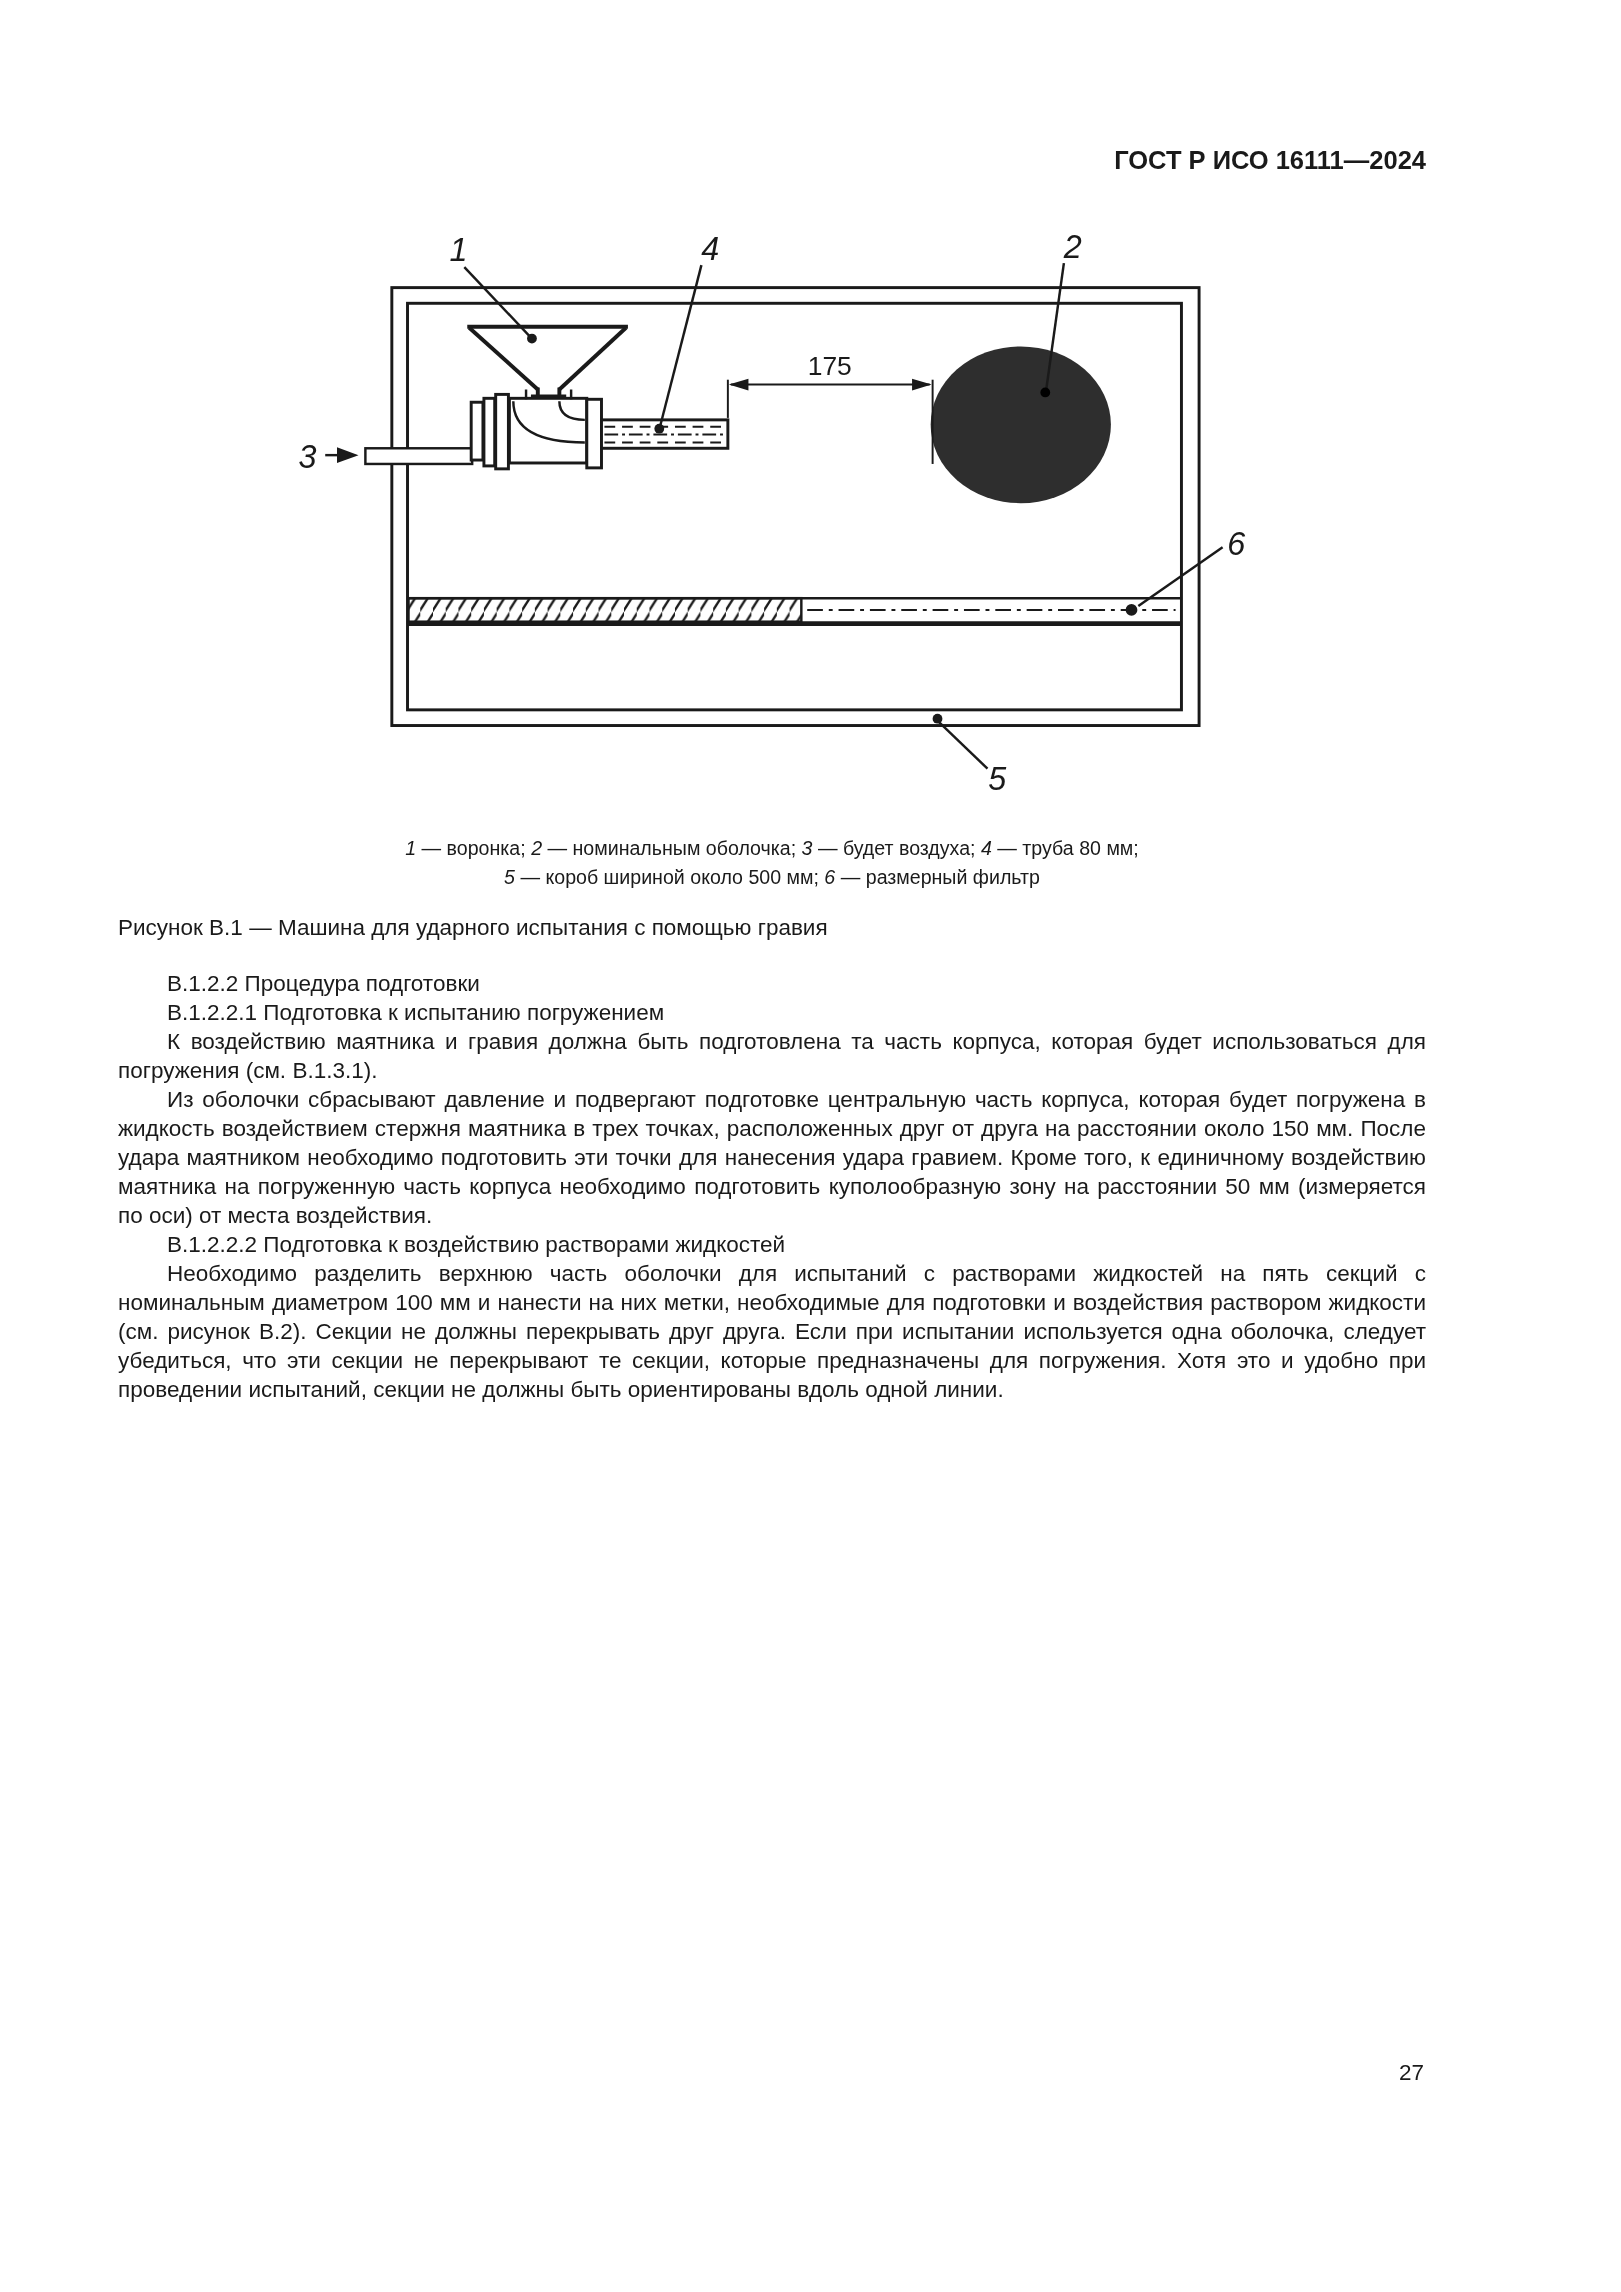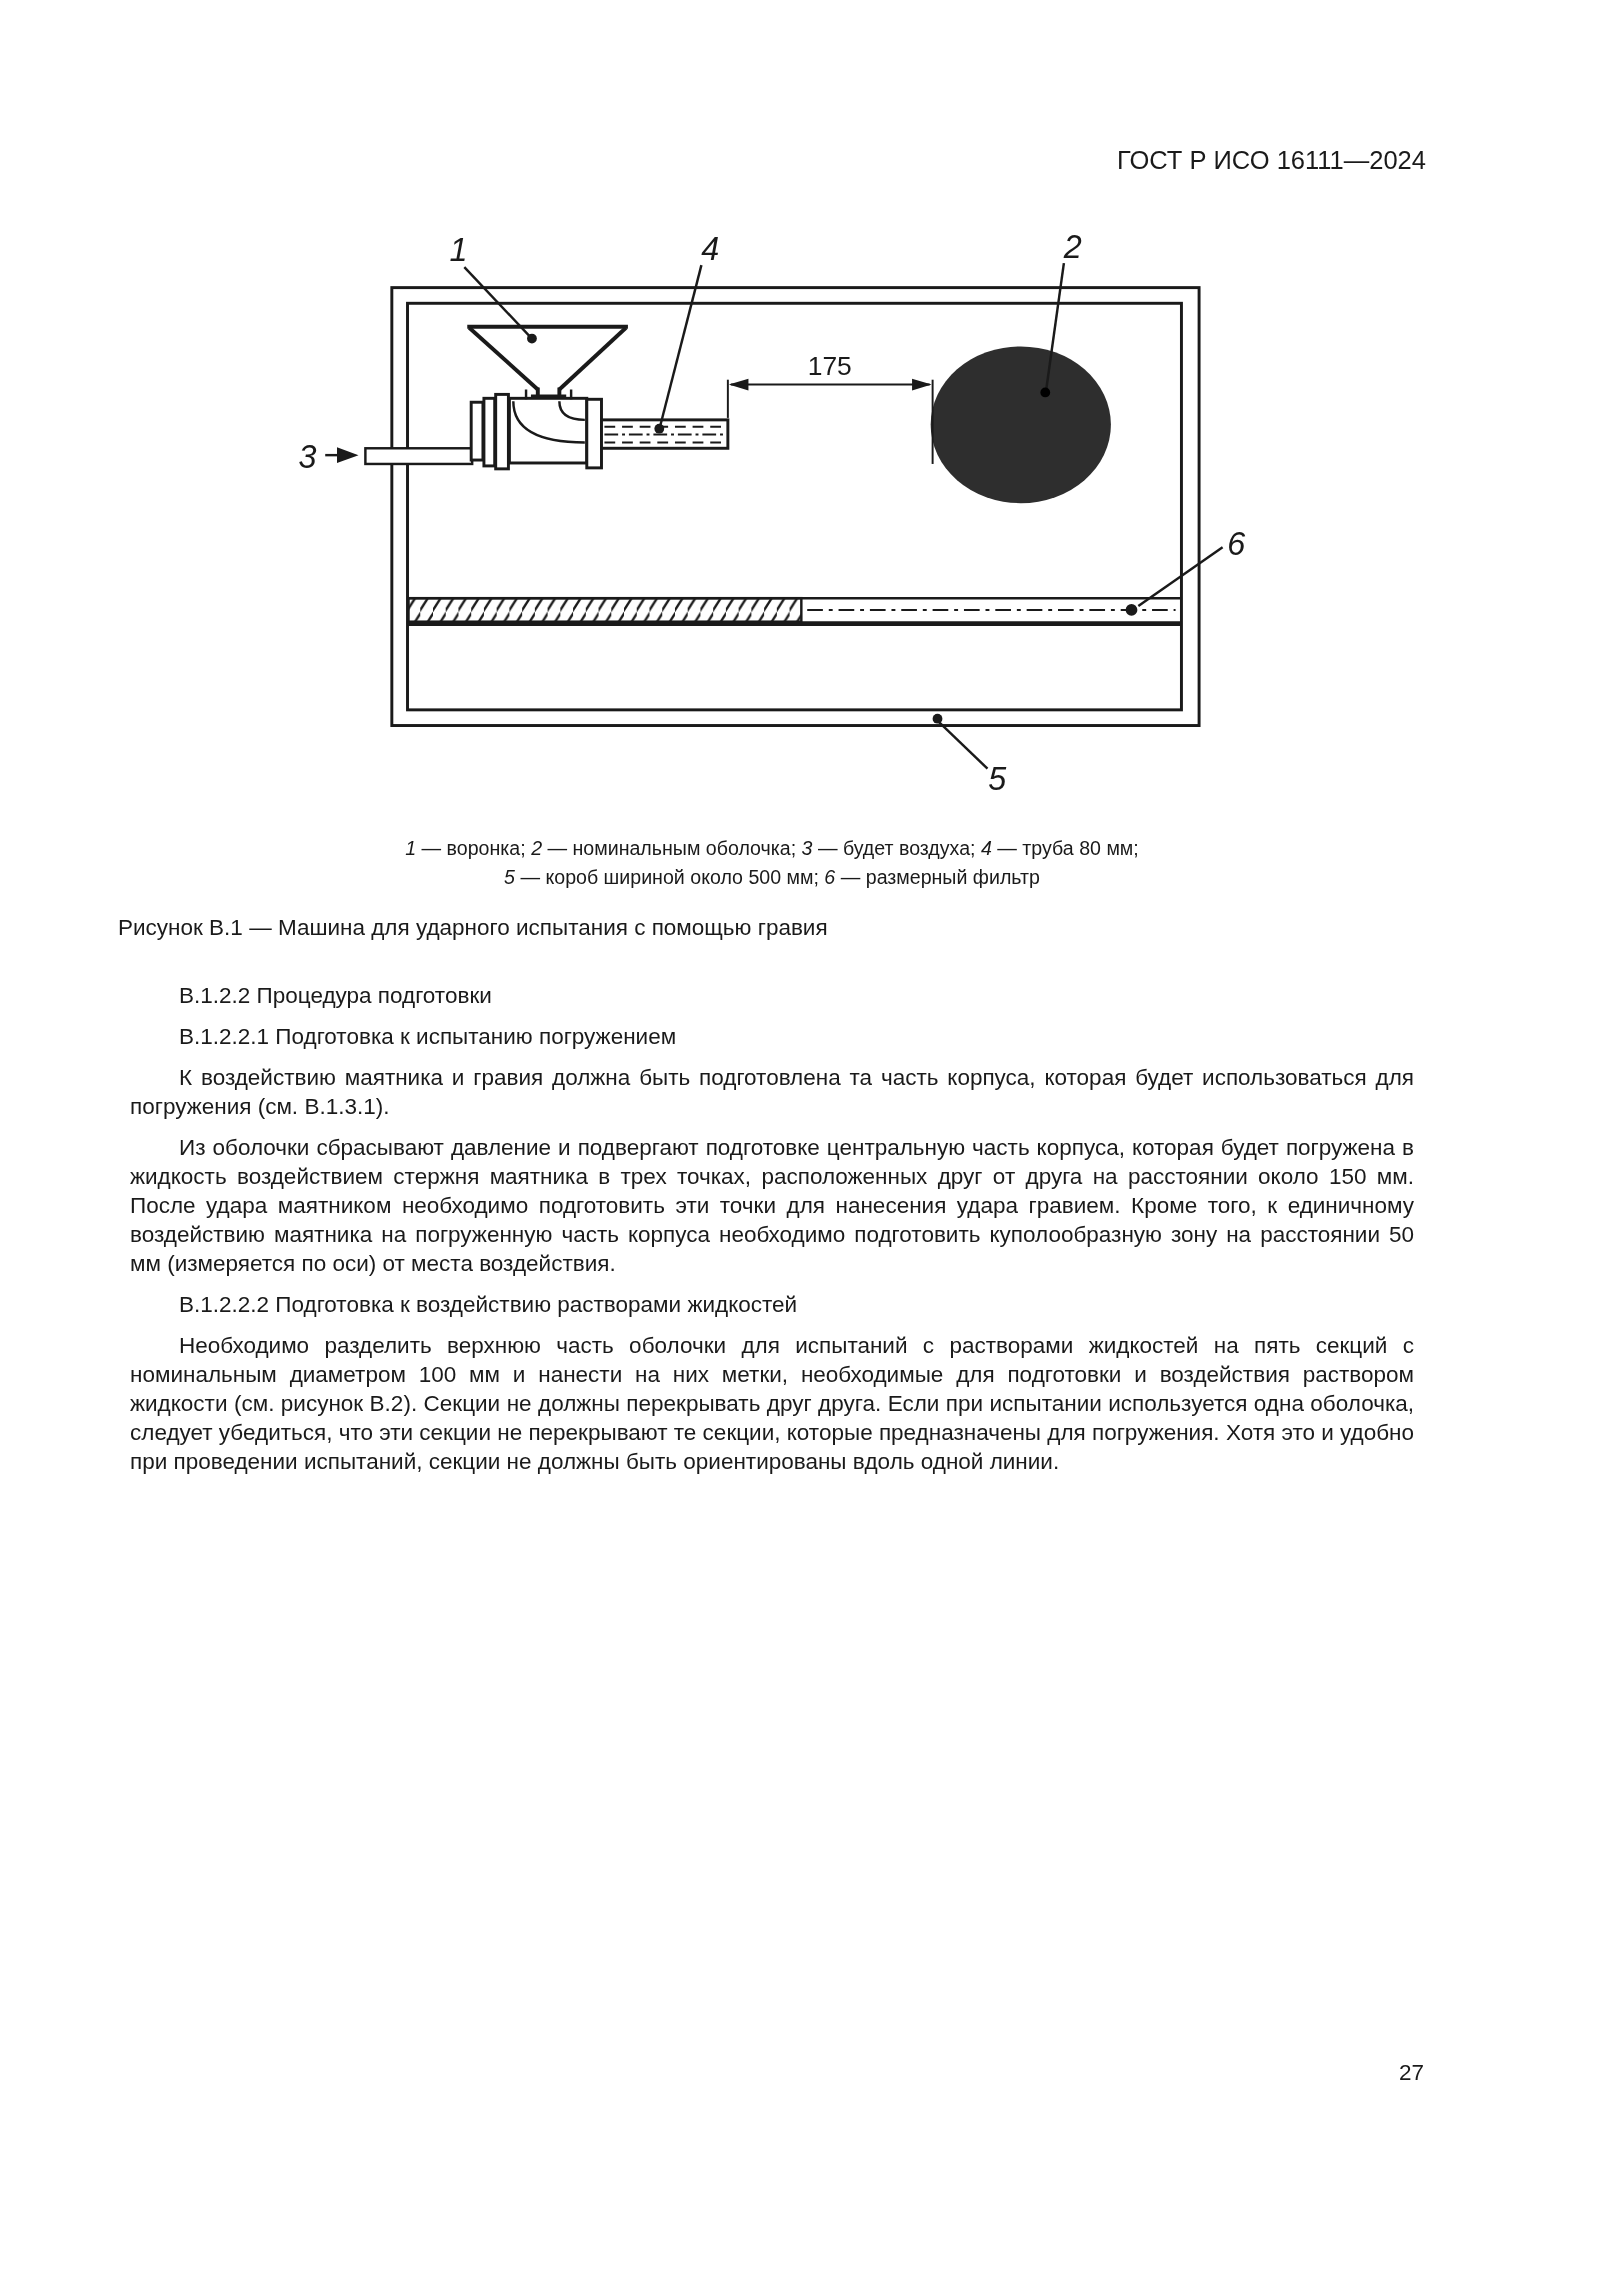"ГОСТ Р ИСО 16111—2024" .doc-header { font-weight: normal -> bold }
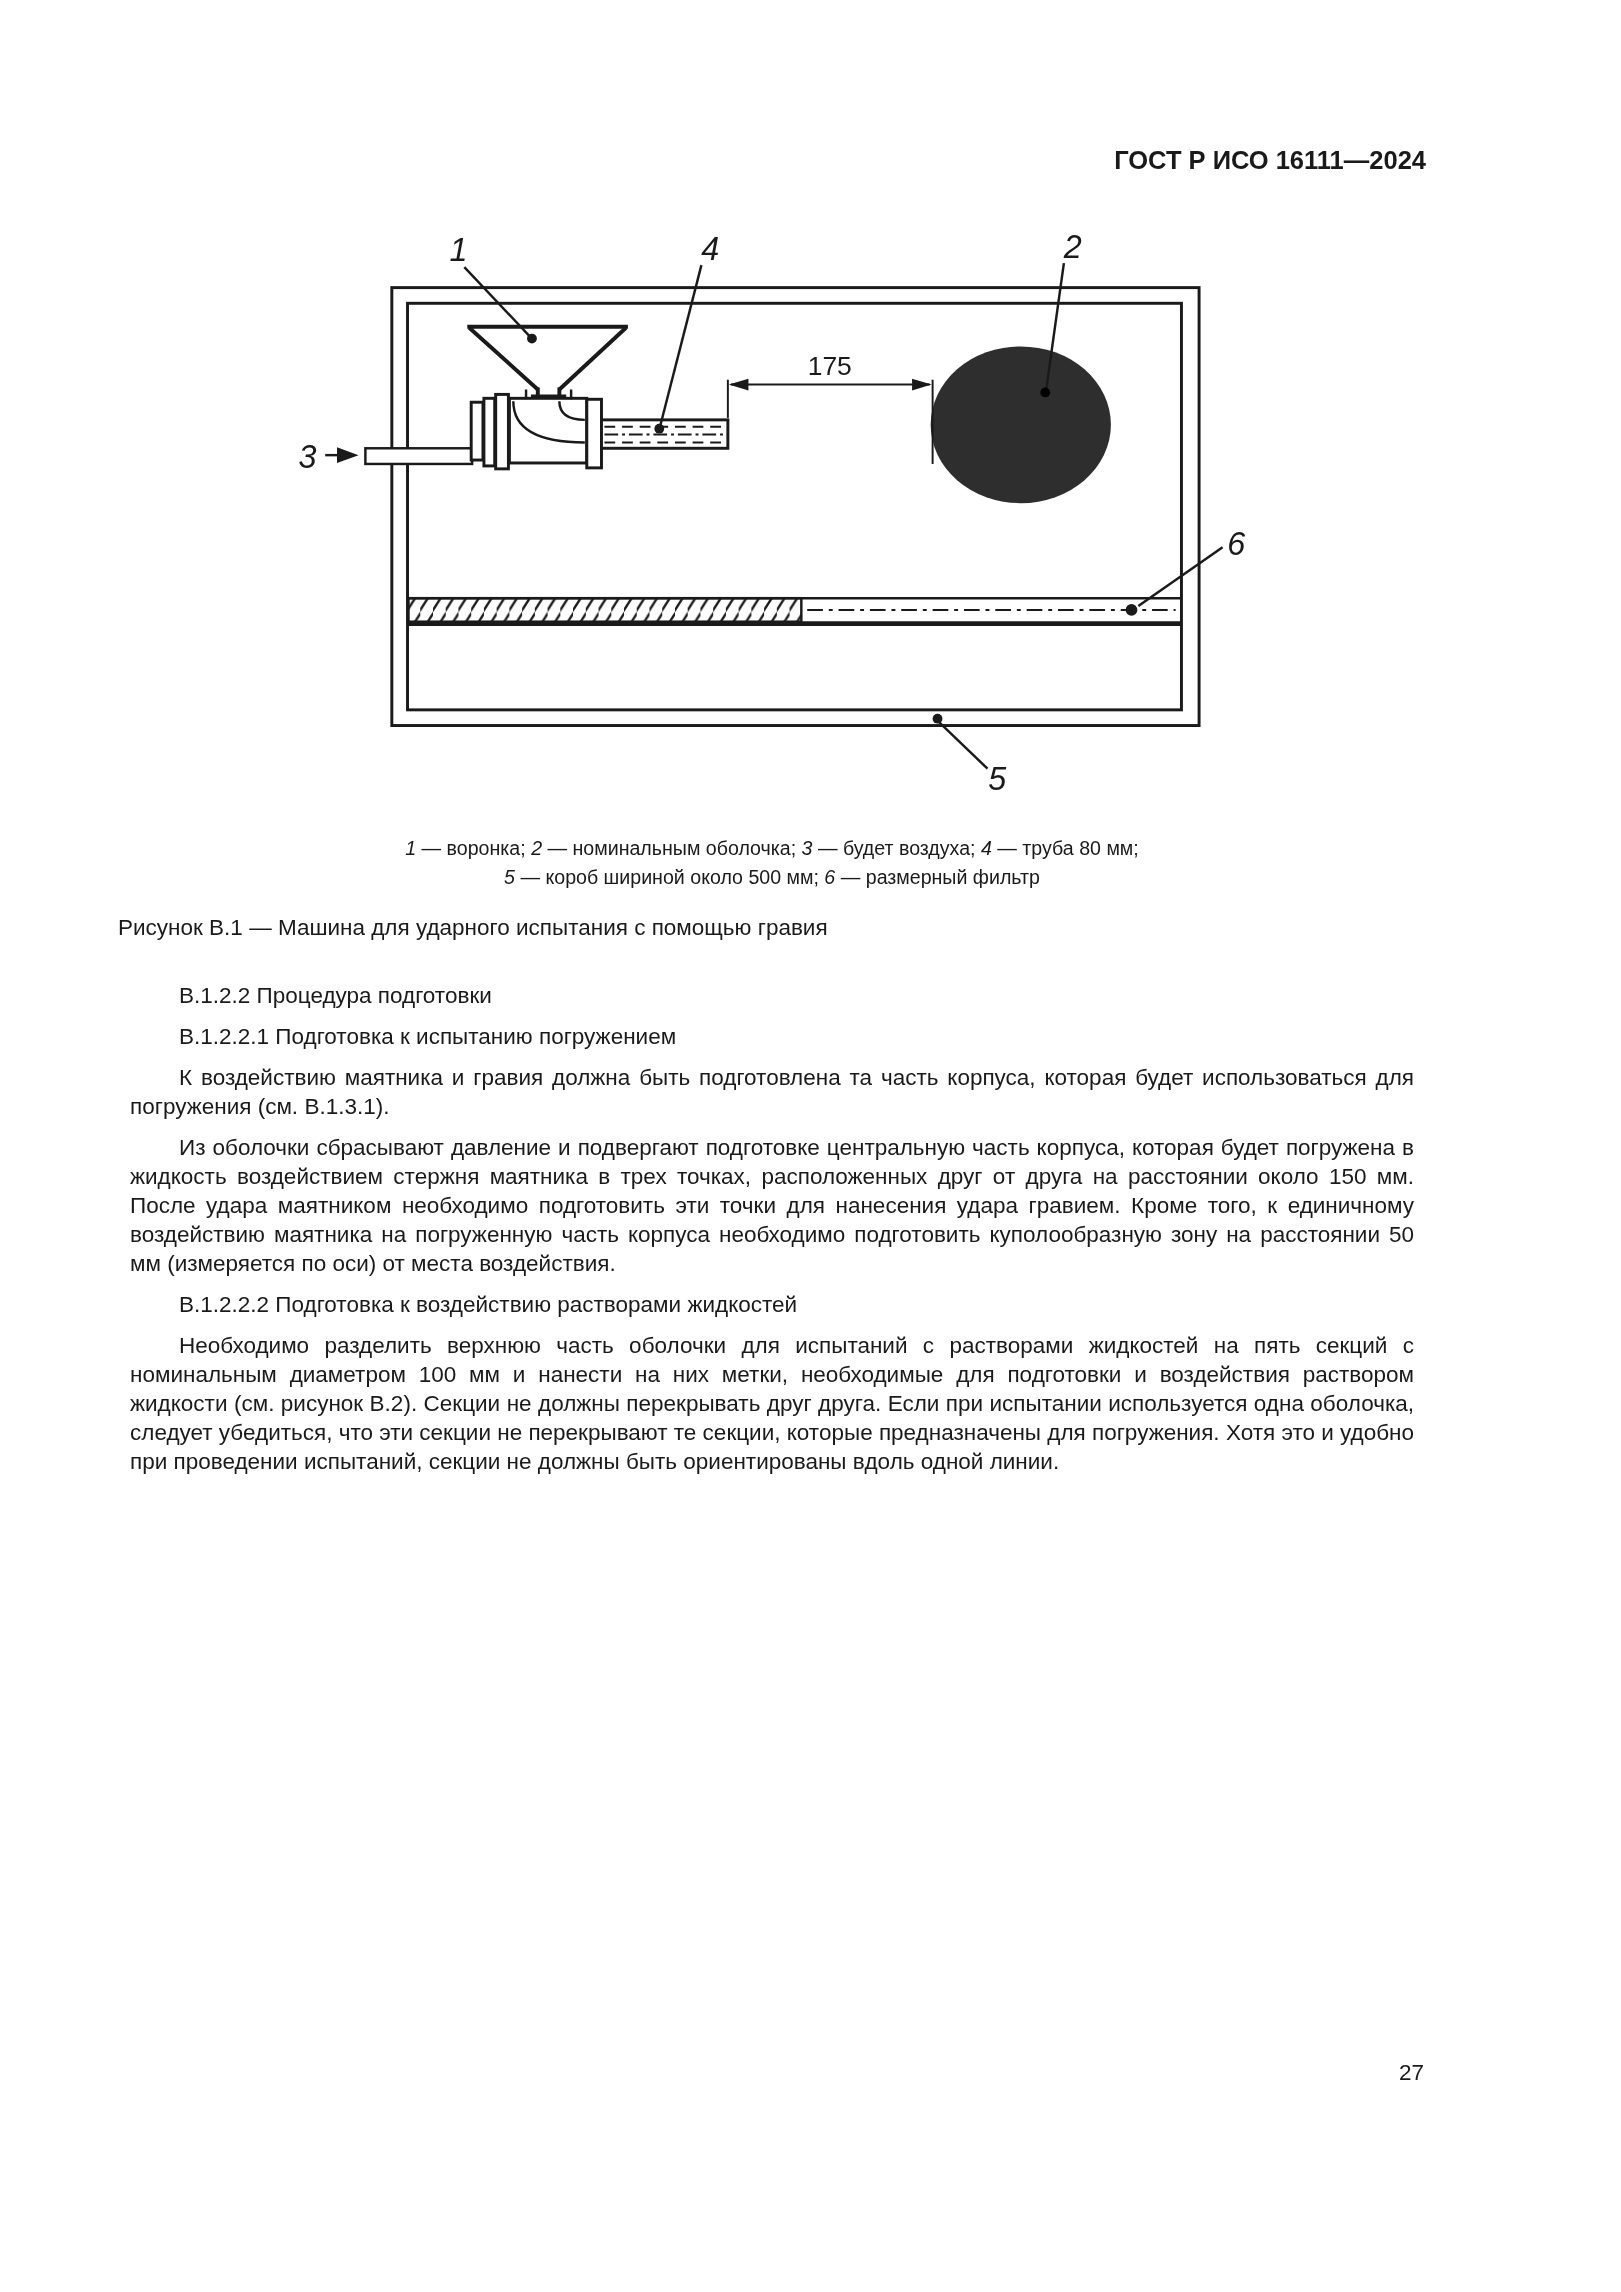"В.1.2.2 Процедура подготовки" .textblock p { margin: 12px -> 0 }
